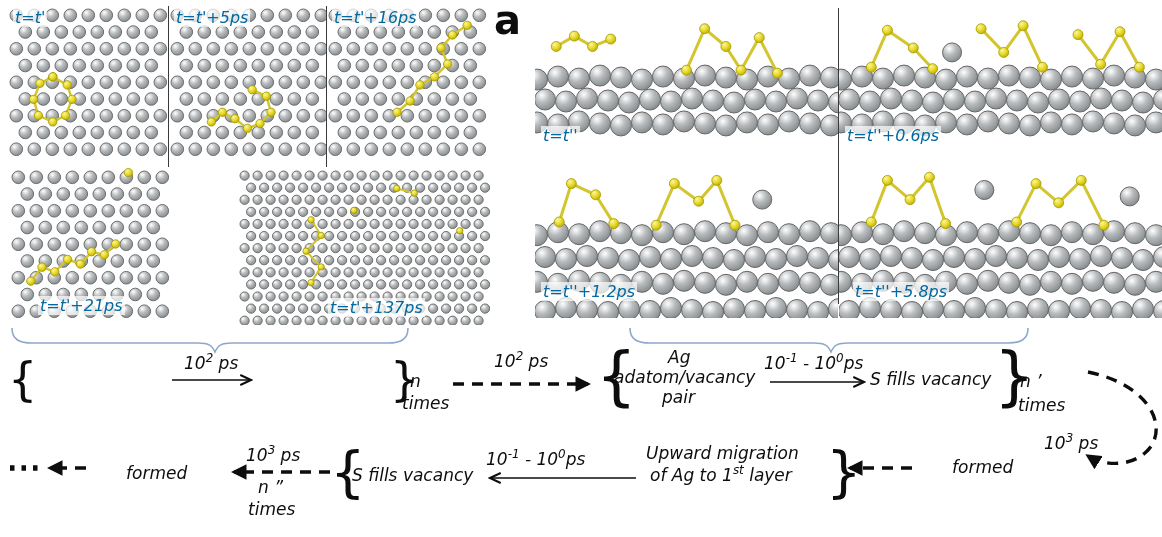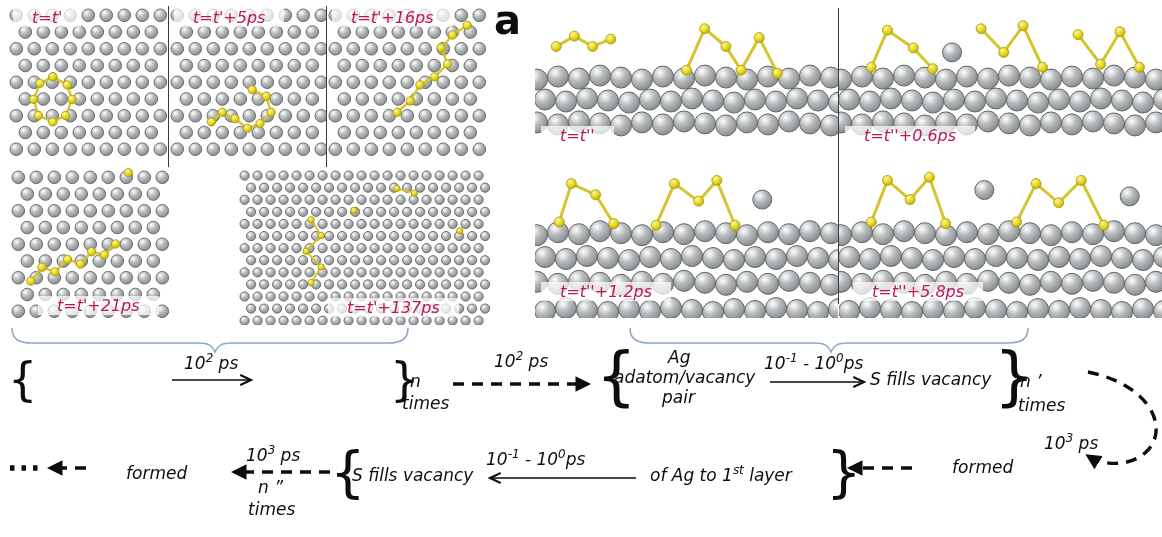"t=t'" .plabel { color: #be185d -> #0369a1; padding: 0 19px -> 0 2px }
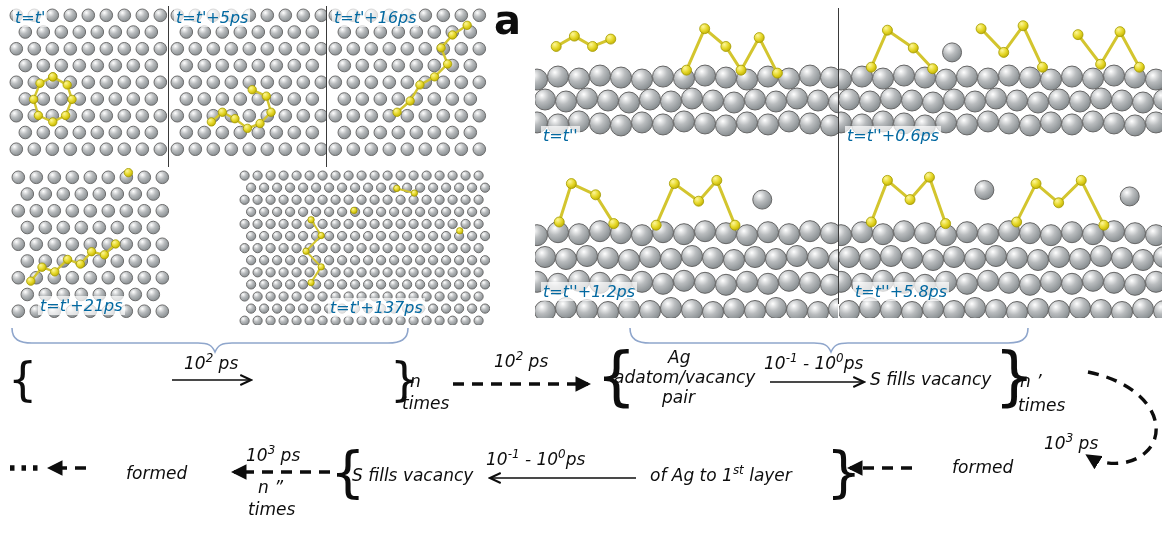"Upward migration" div.it { html: none -> <div>Upward migration</div> }
